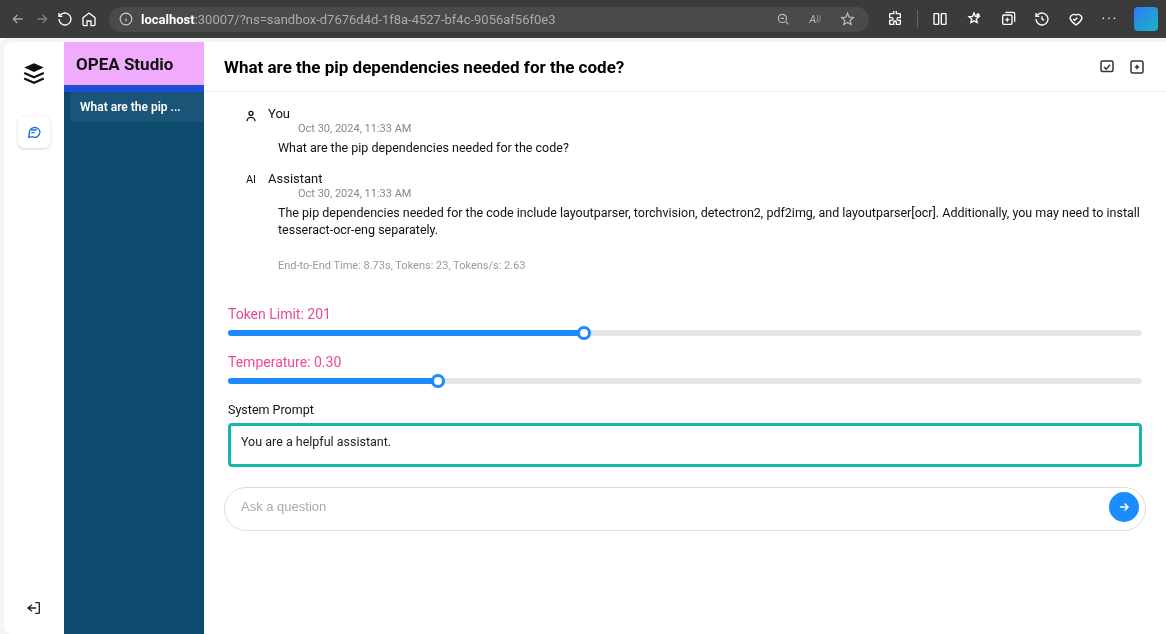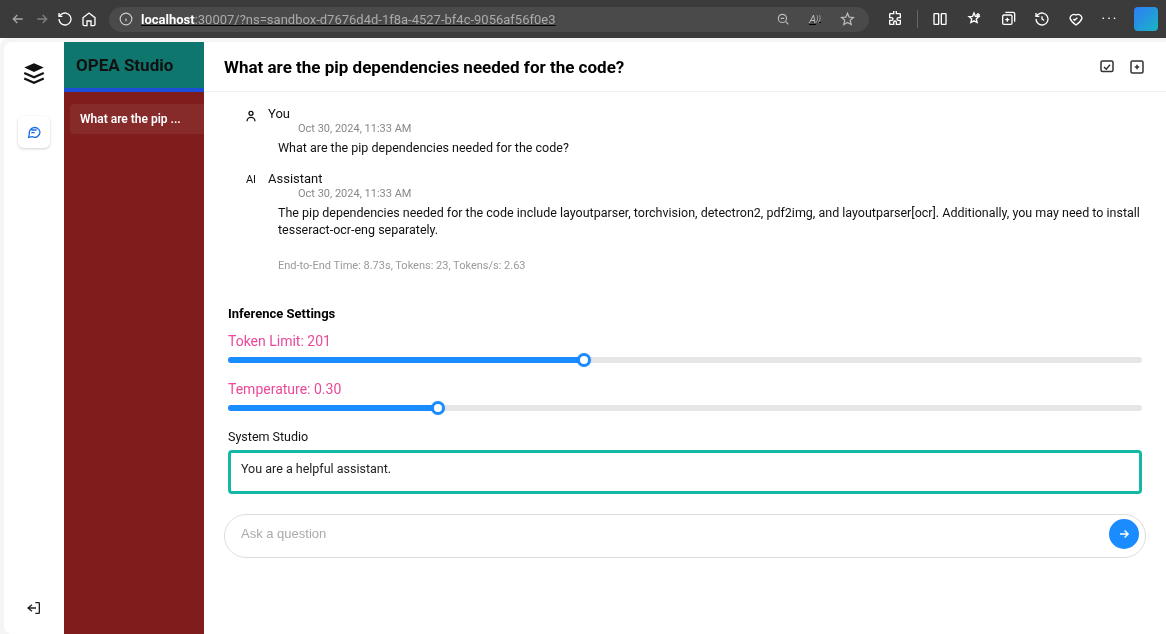"localhost:30007/?ns=sandbox-d7676d4d-1f8" .url-bar { text-decoration: underline -> none }
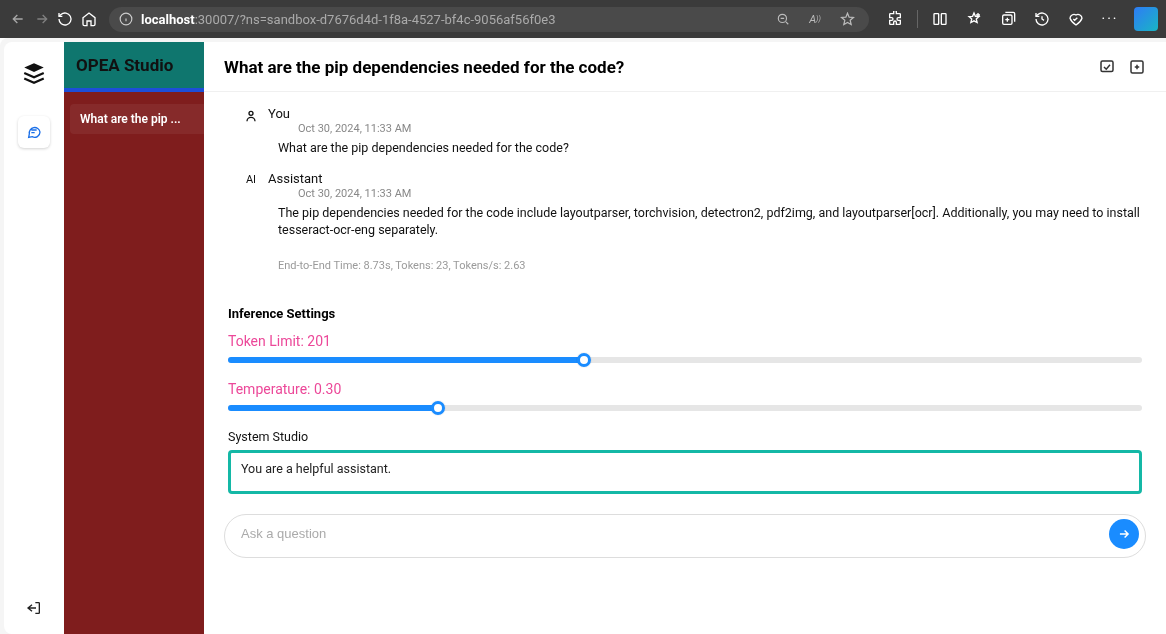"OPEA Studio" .app-title-bar { background: #0f766e -> #f0abfc; border-bottom: 4px solid #1d4ed8 -> 7px solid #1d4ed8 }
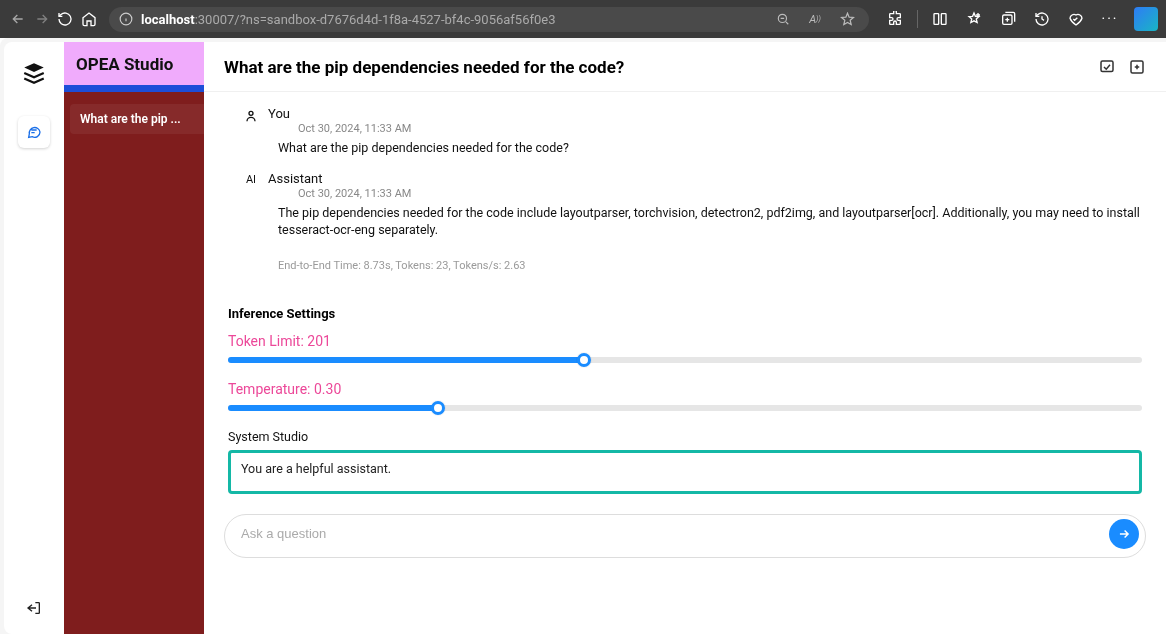"What are the pip ..." .sidebar-body { background: #7f1d1d -> #0c4a6e; padding-top: 12px -> none }
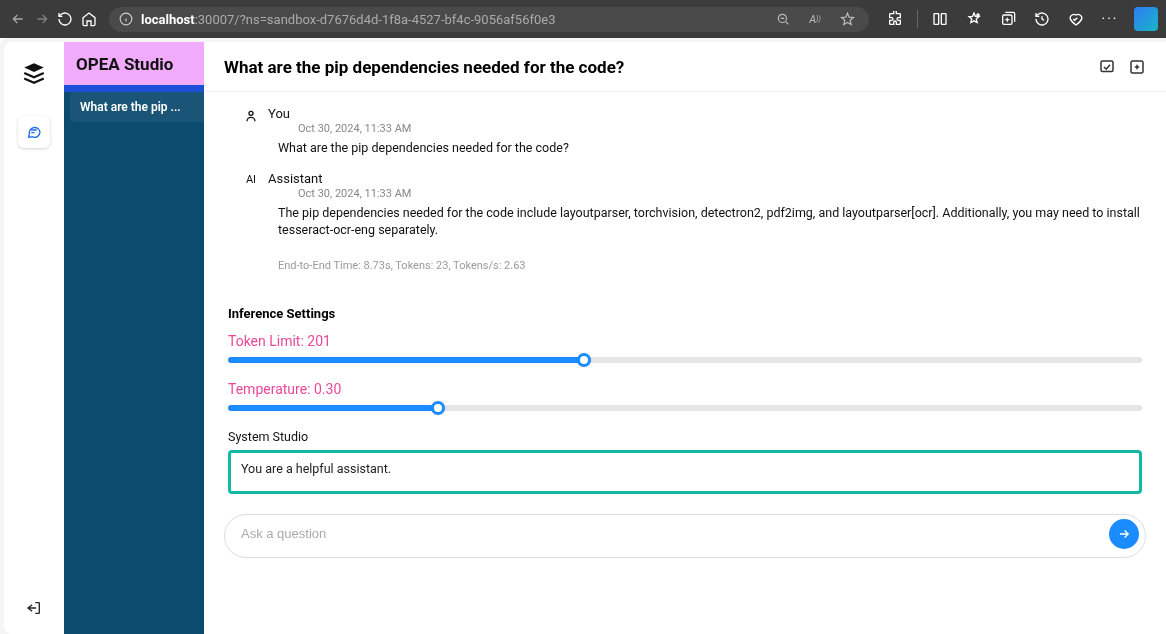"Inference Settings" div.settings-title { html: <div>Inference Settings</div> -> none }
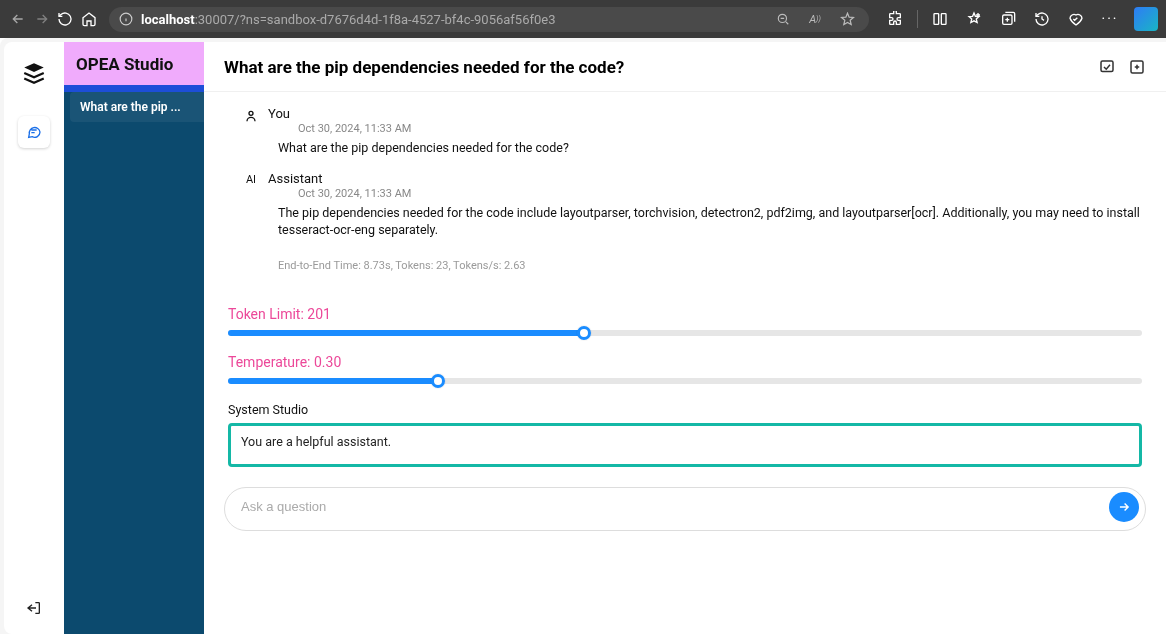"System Studio" div.sp-label { text: Studio -> Prompt }
